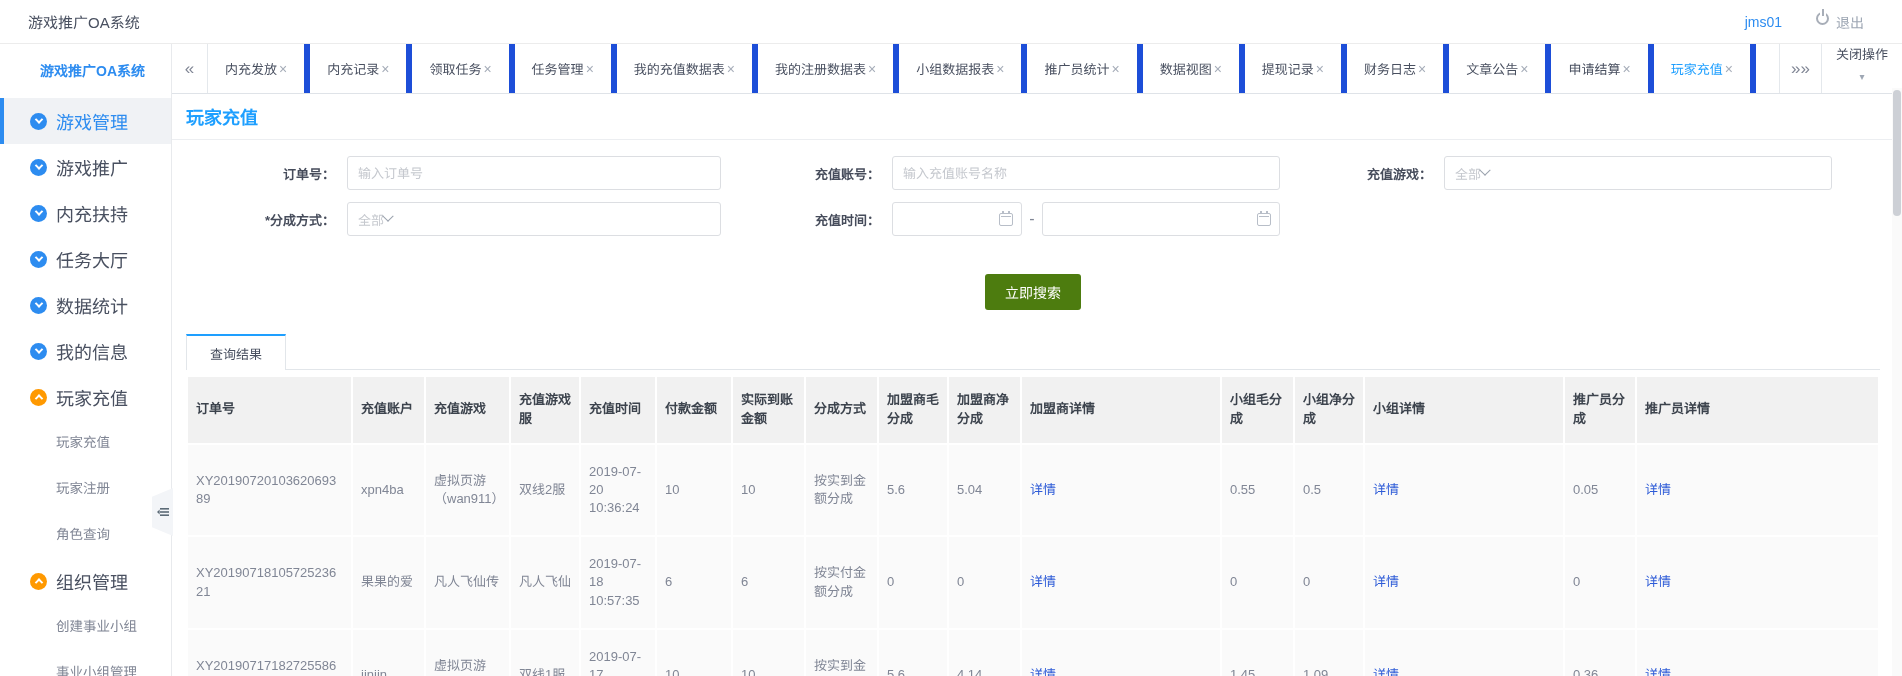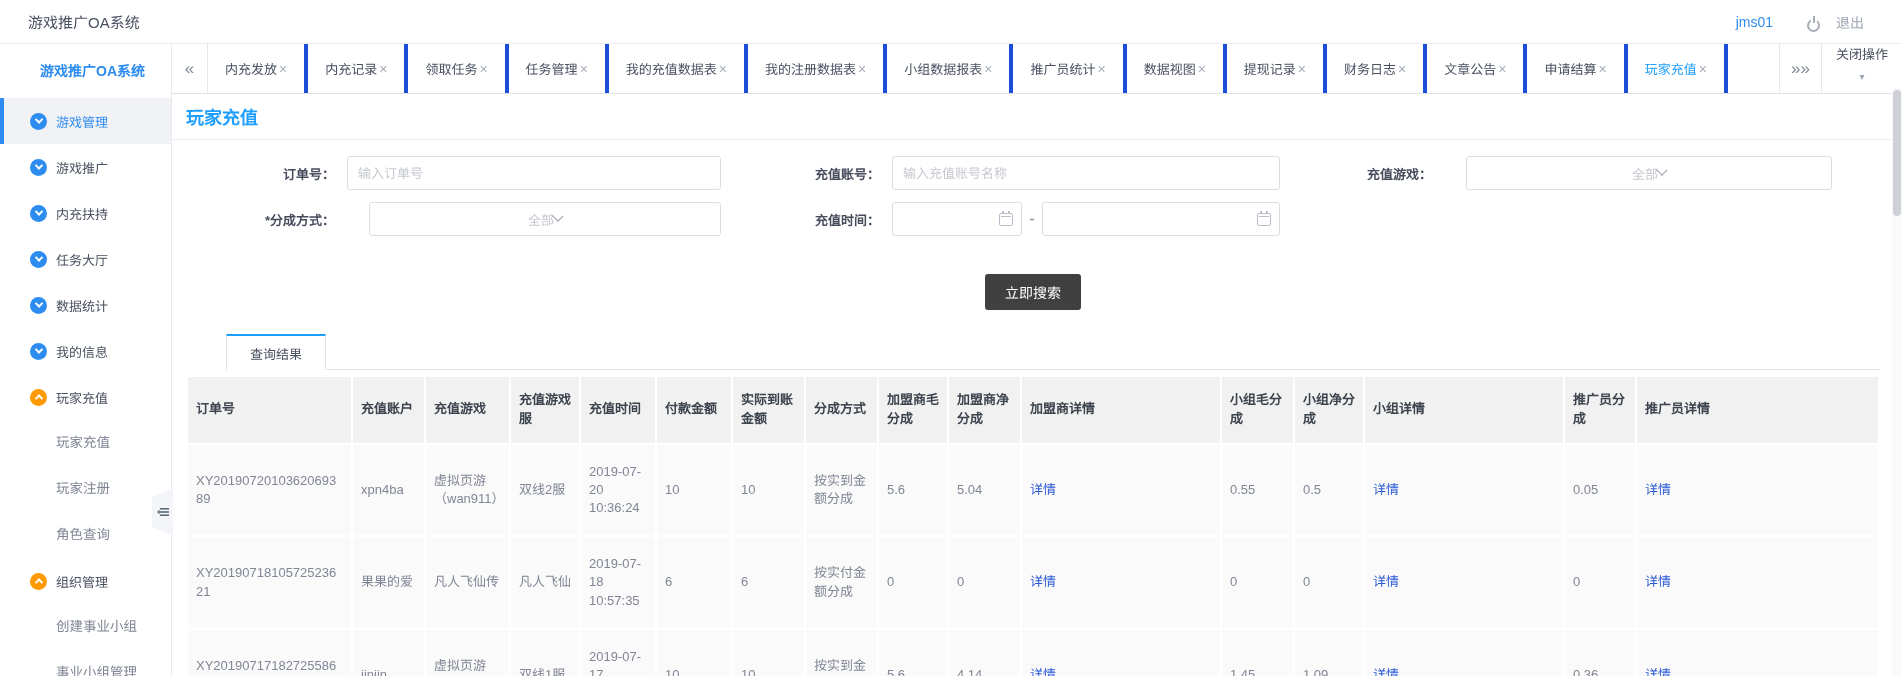"退出" .logout { align-items: flex-end -> flex-start; gap: 16px -> 7px }
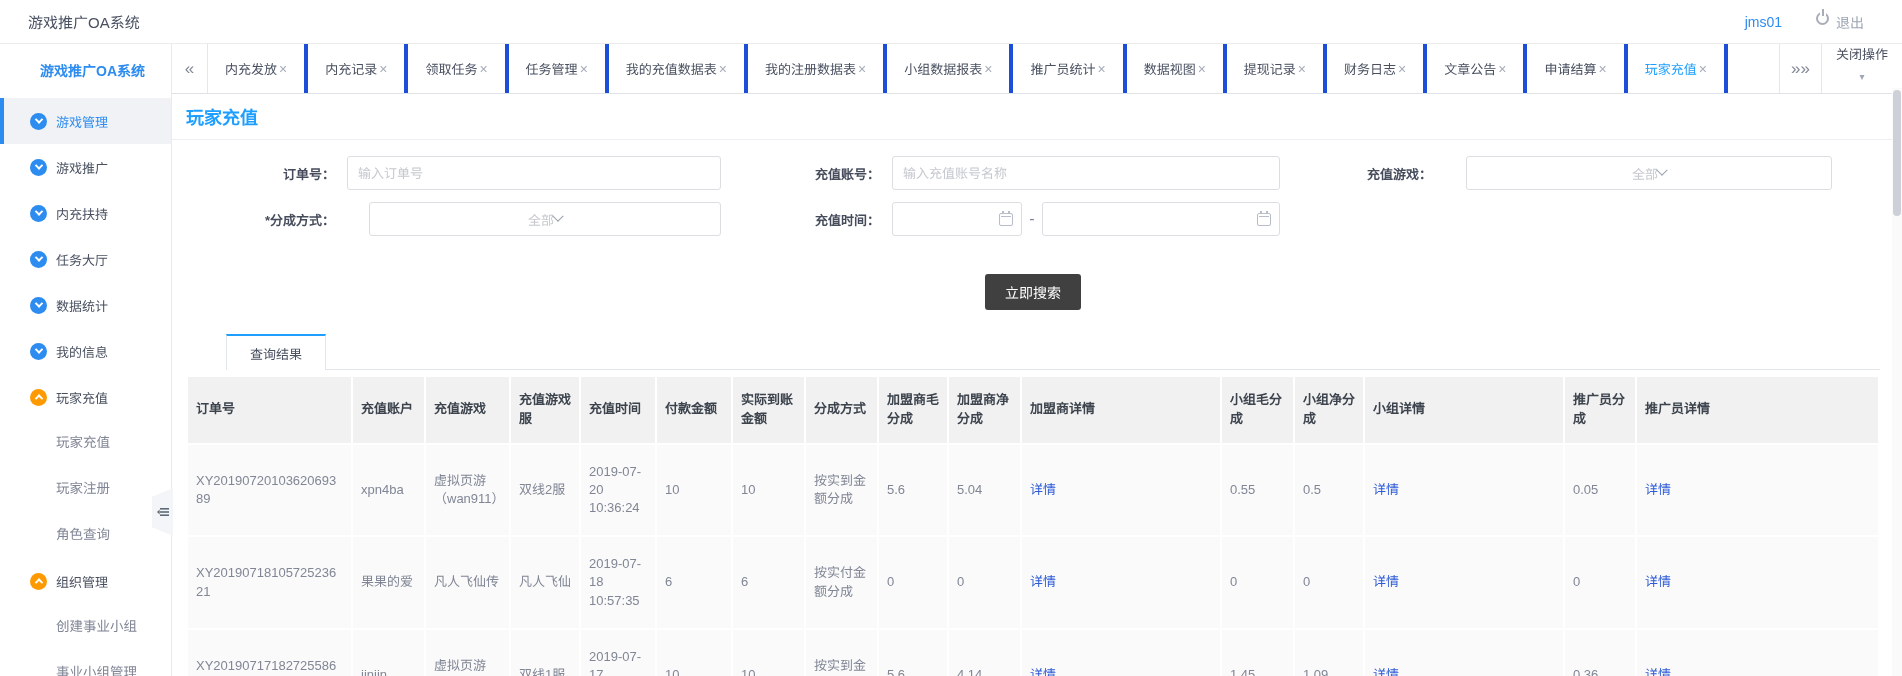"内充发放" .tab { border-right: 4px solid #1d4ed8 -> 6px solid #1d4ed8 }
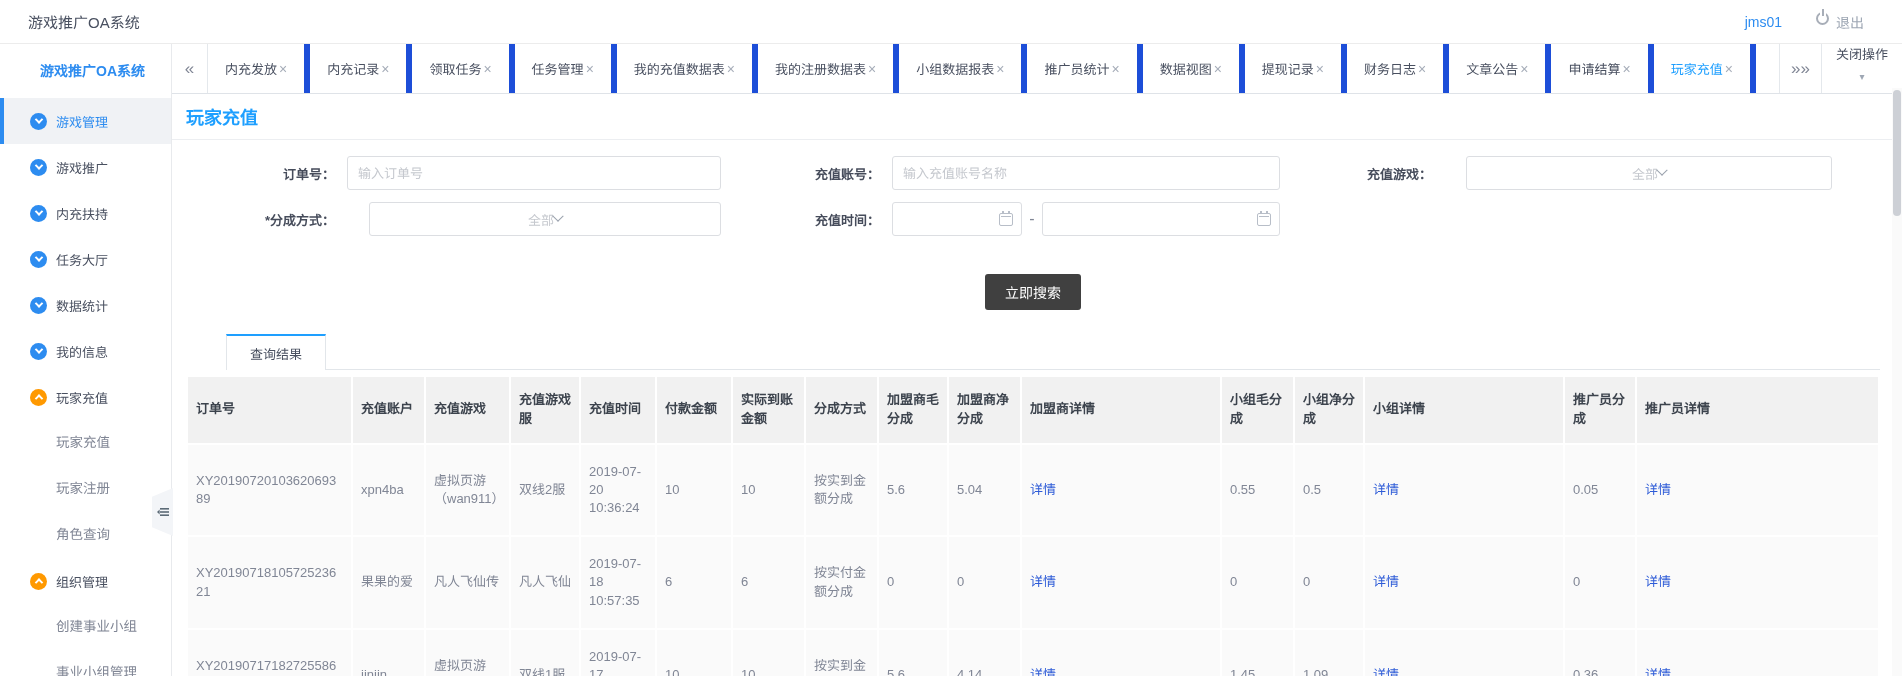"游戏管理" .side-item { font-size: 13px -> 18px }
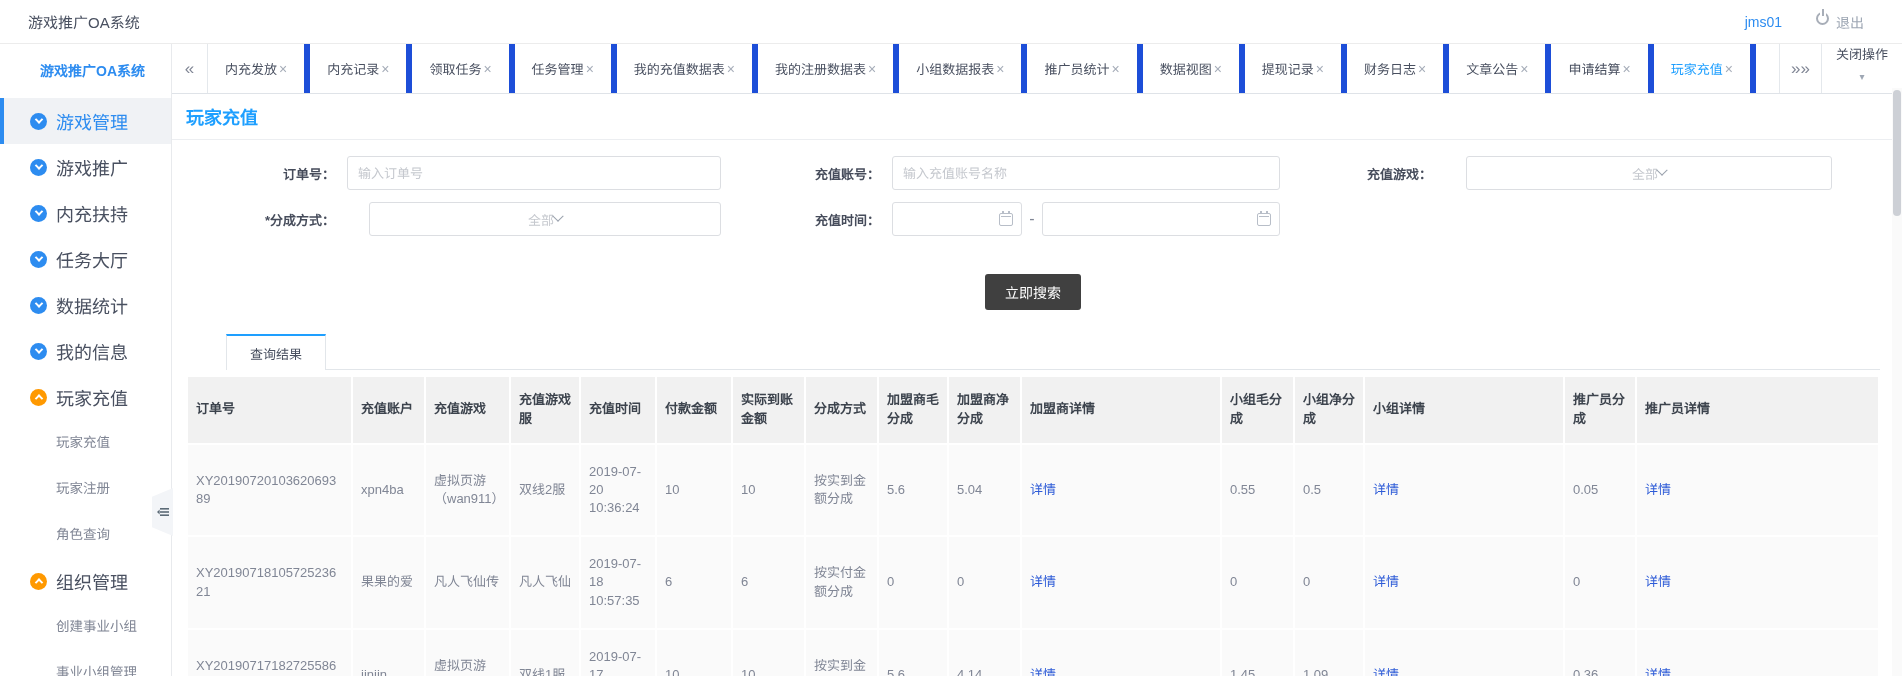"全部" .f-select { justify-content: center -> flex-start; margin-left: 22px -> none }
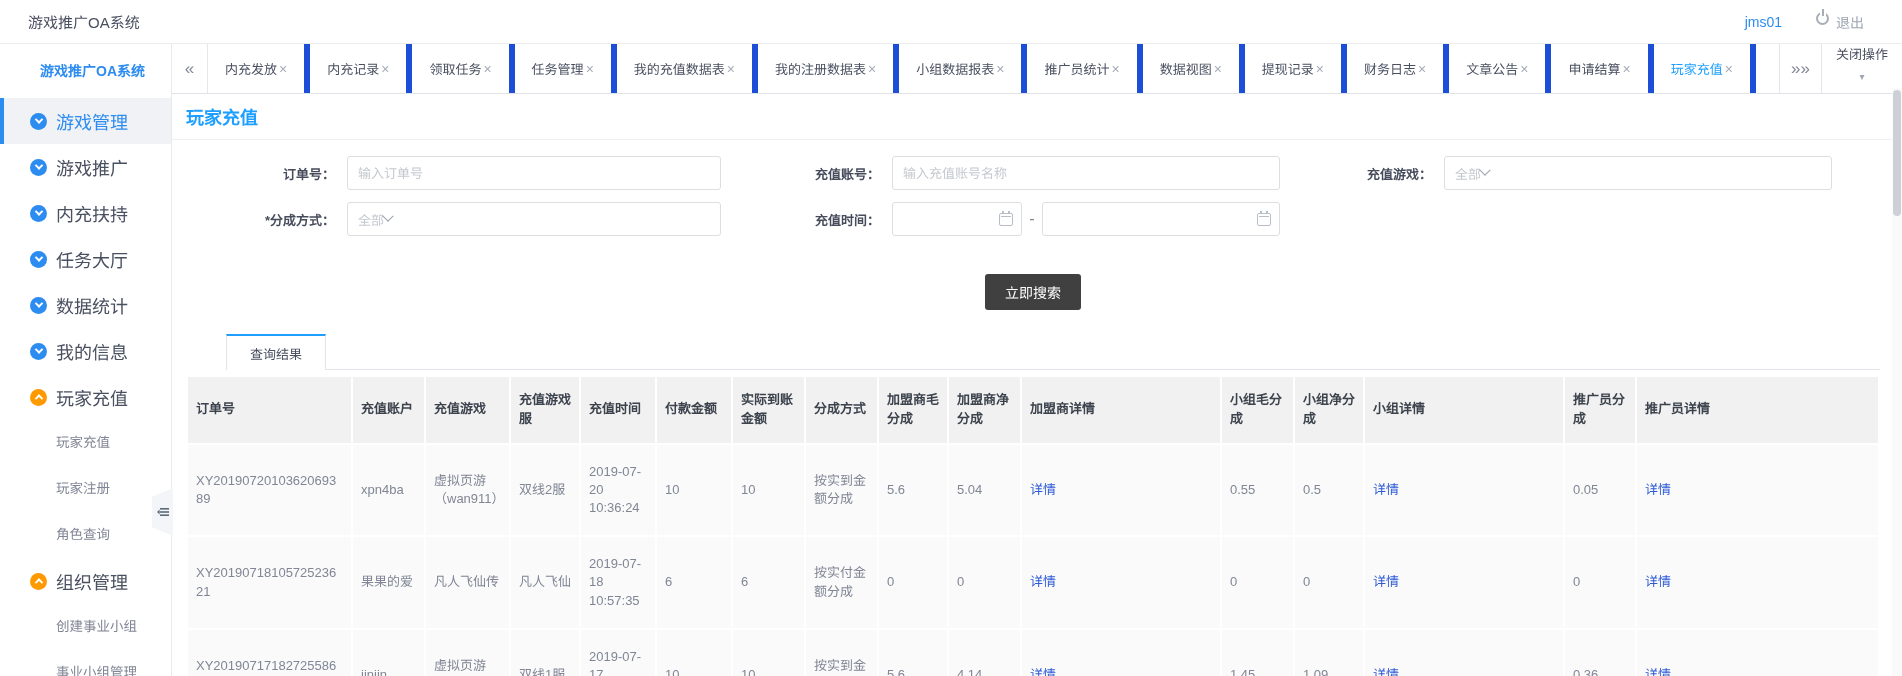"立即搜索" .search-btn { background: #404040 -> #4d7c0f }
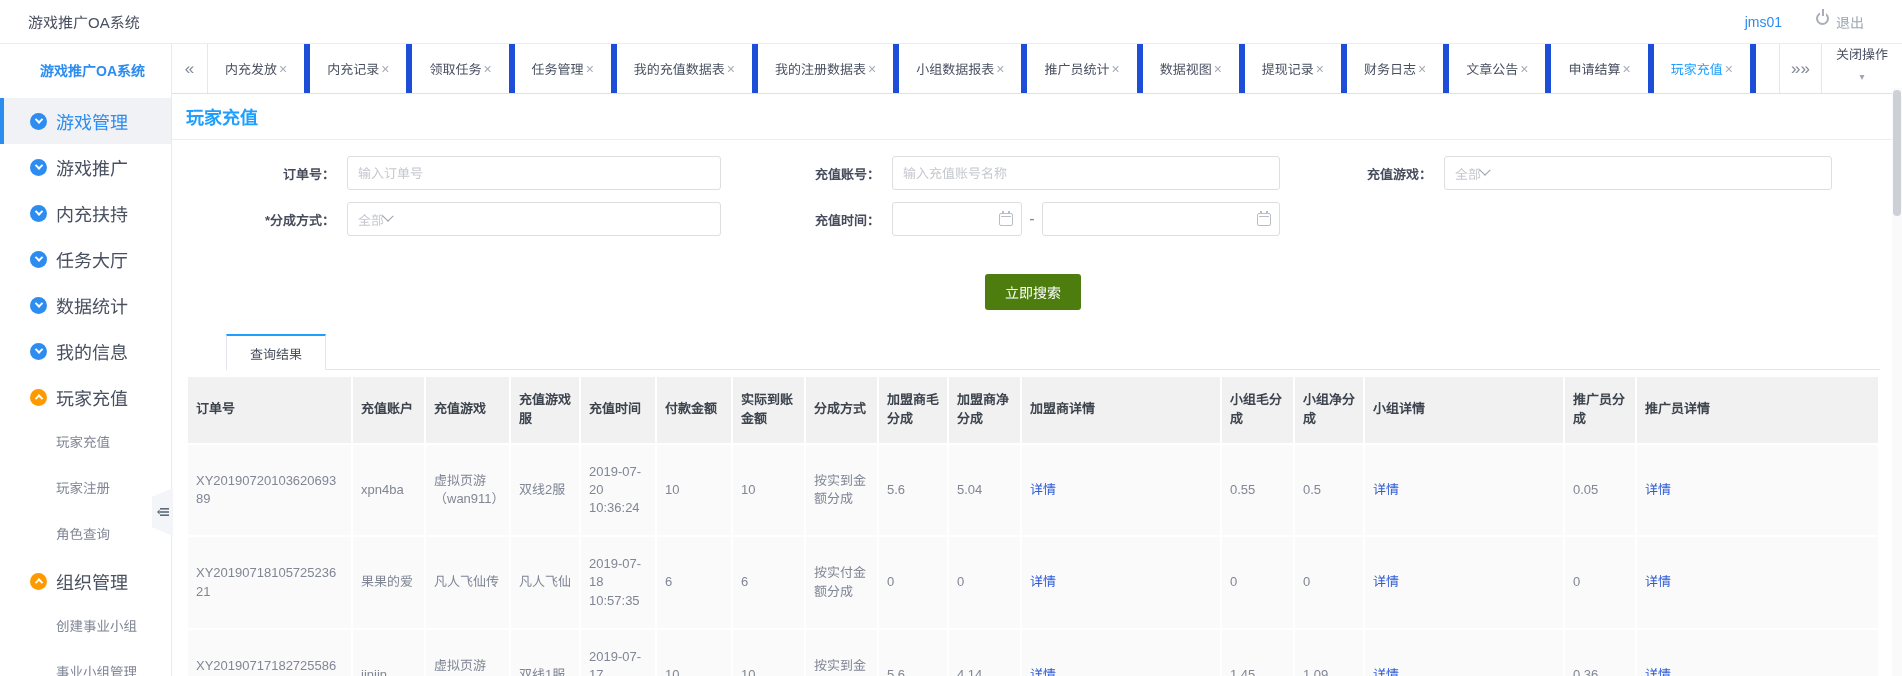"查询结果" .result-tabs { margin-left: 40px -> none }
